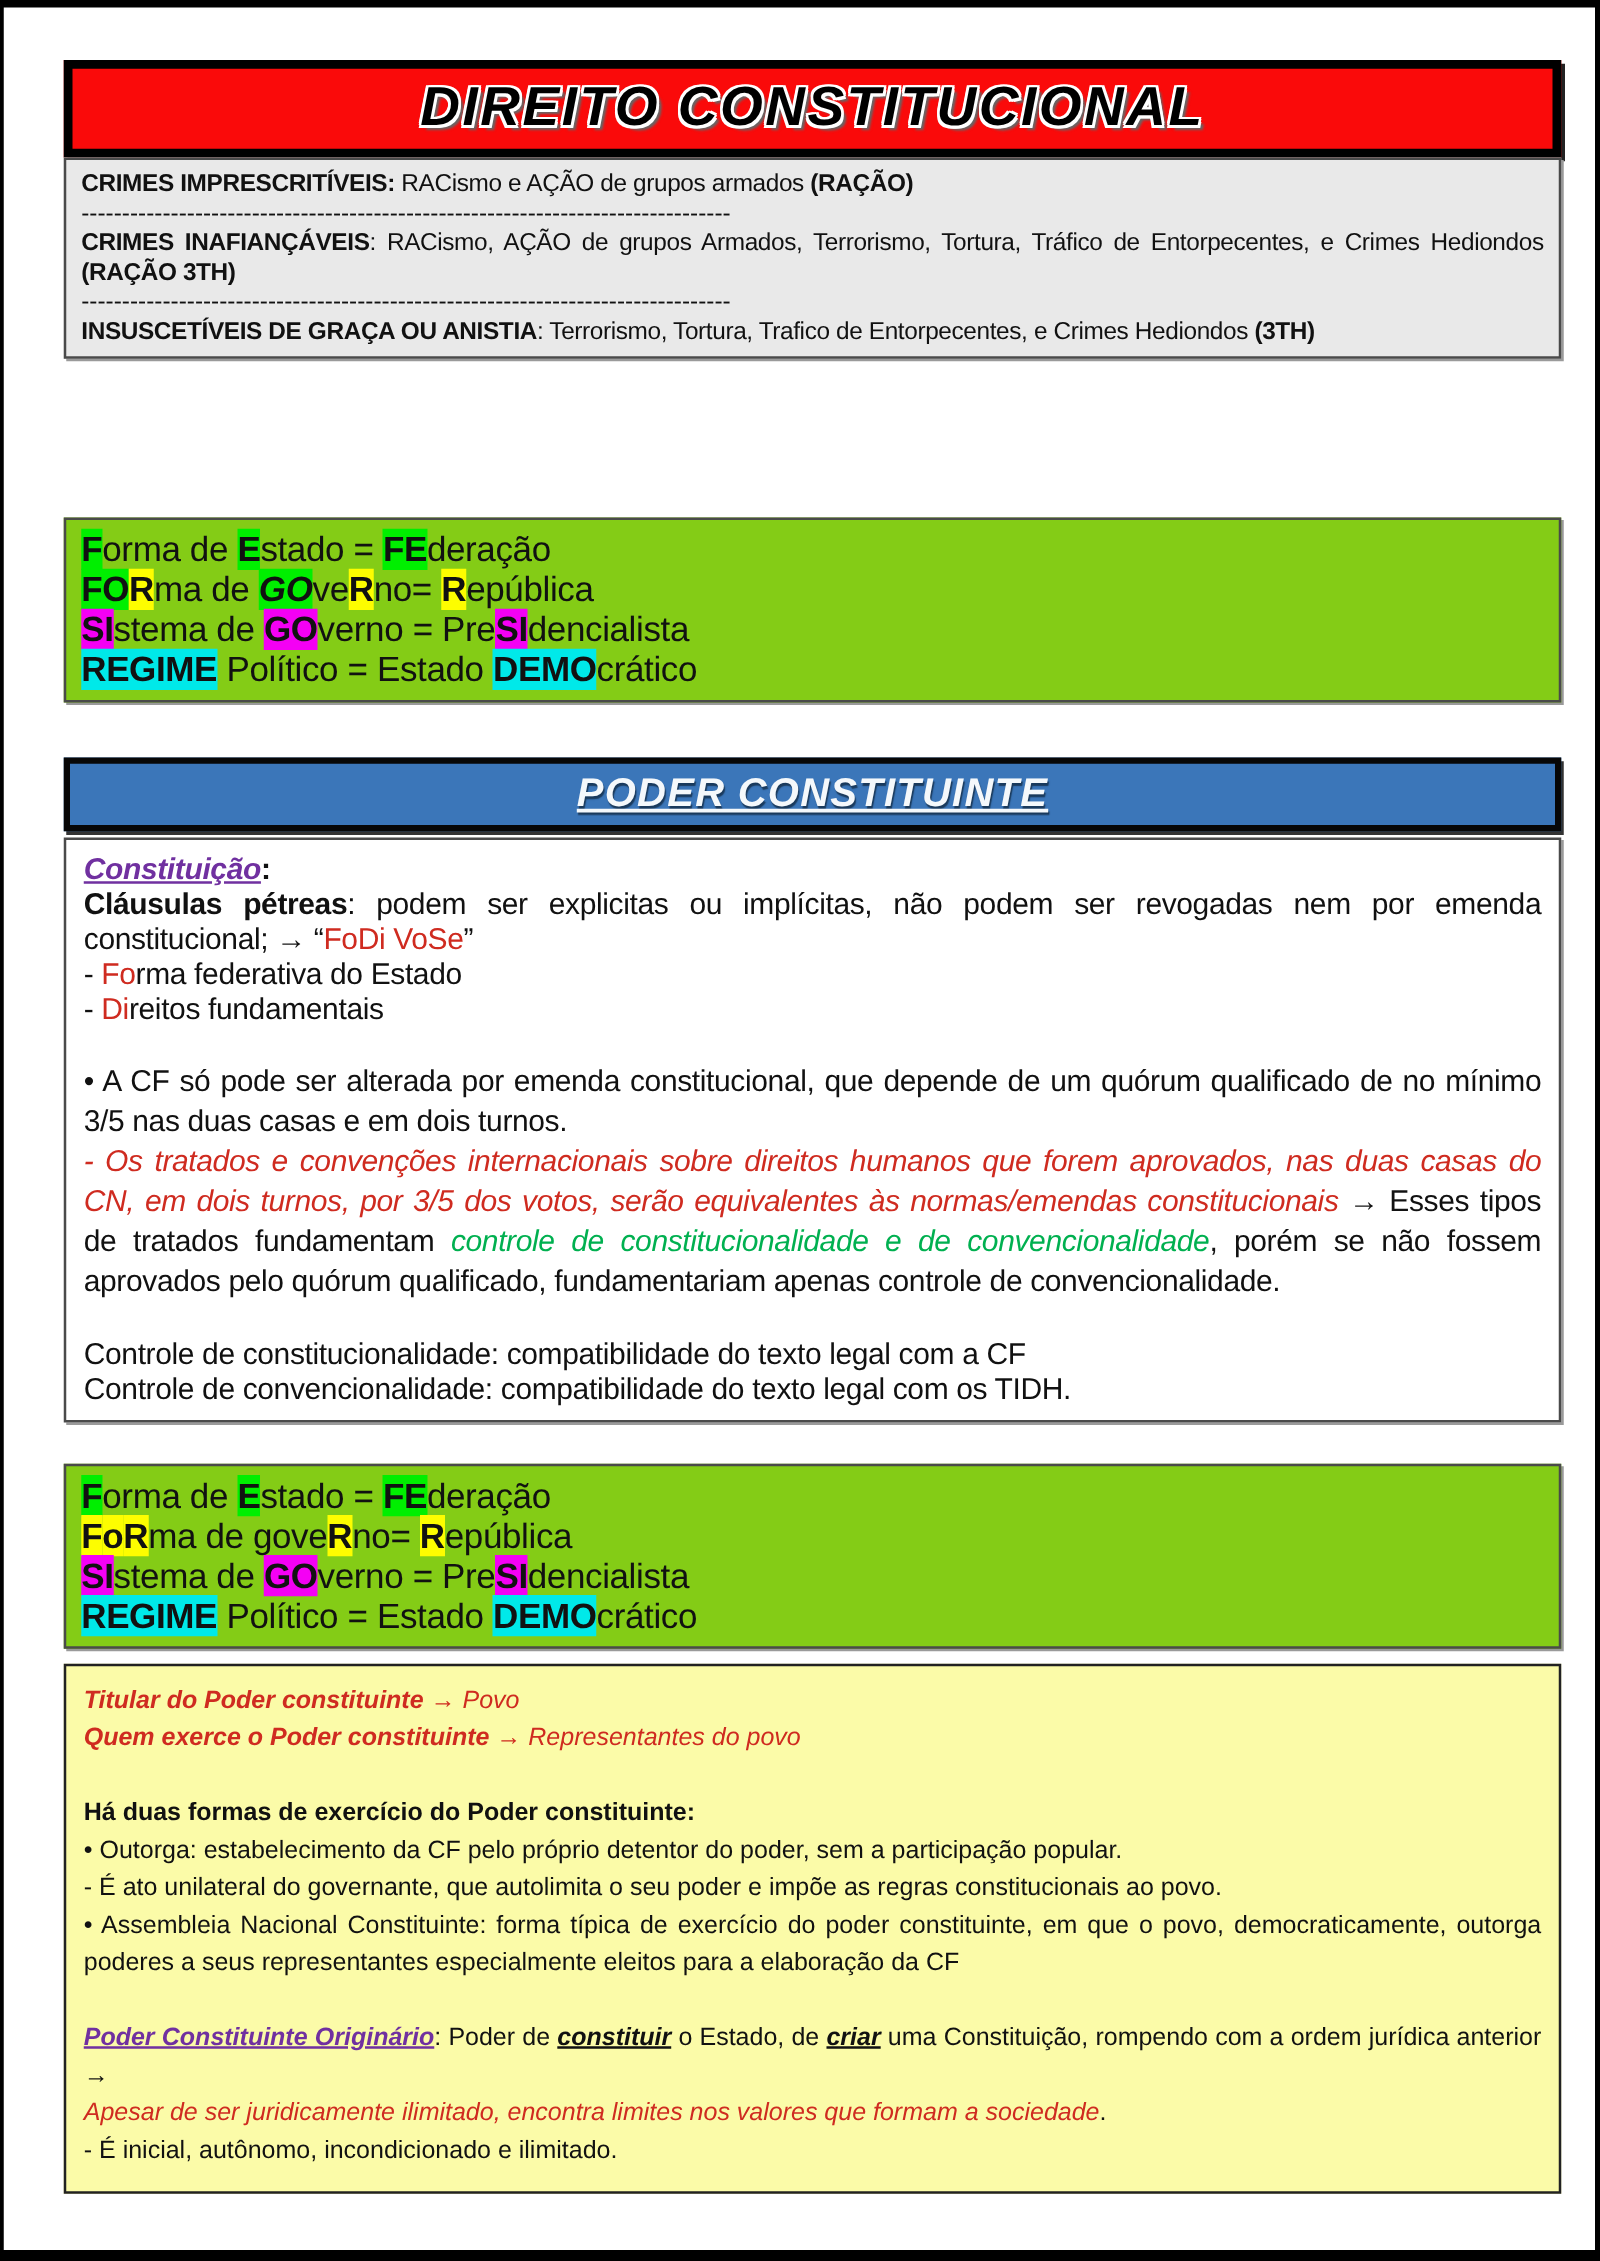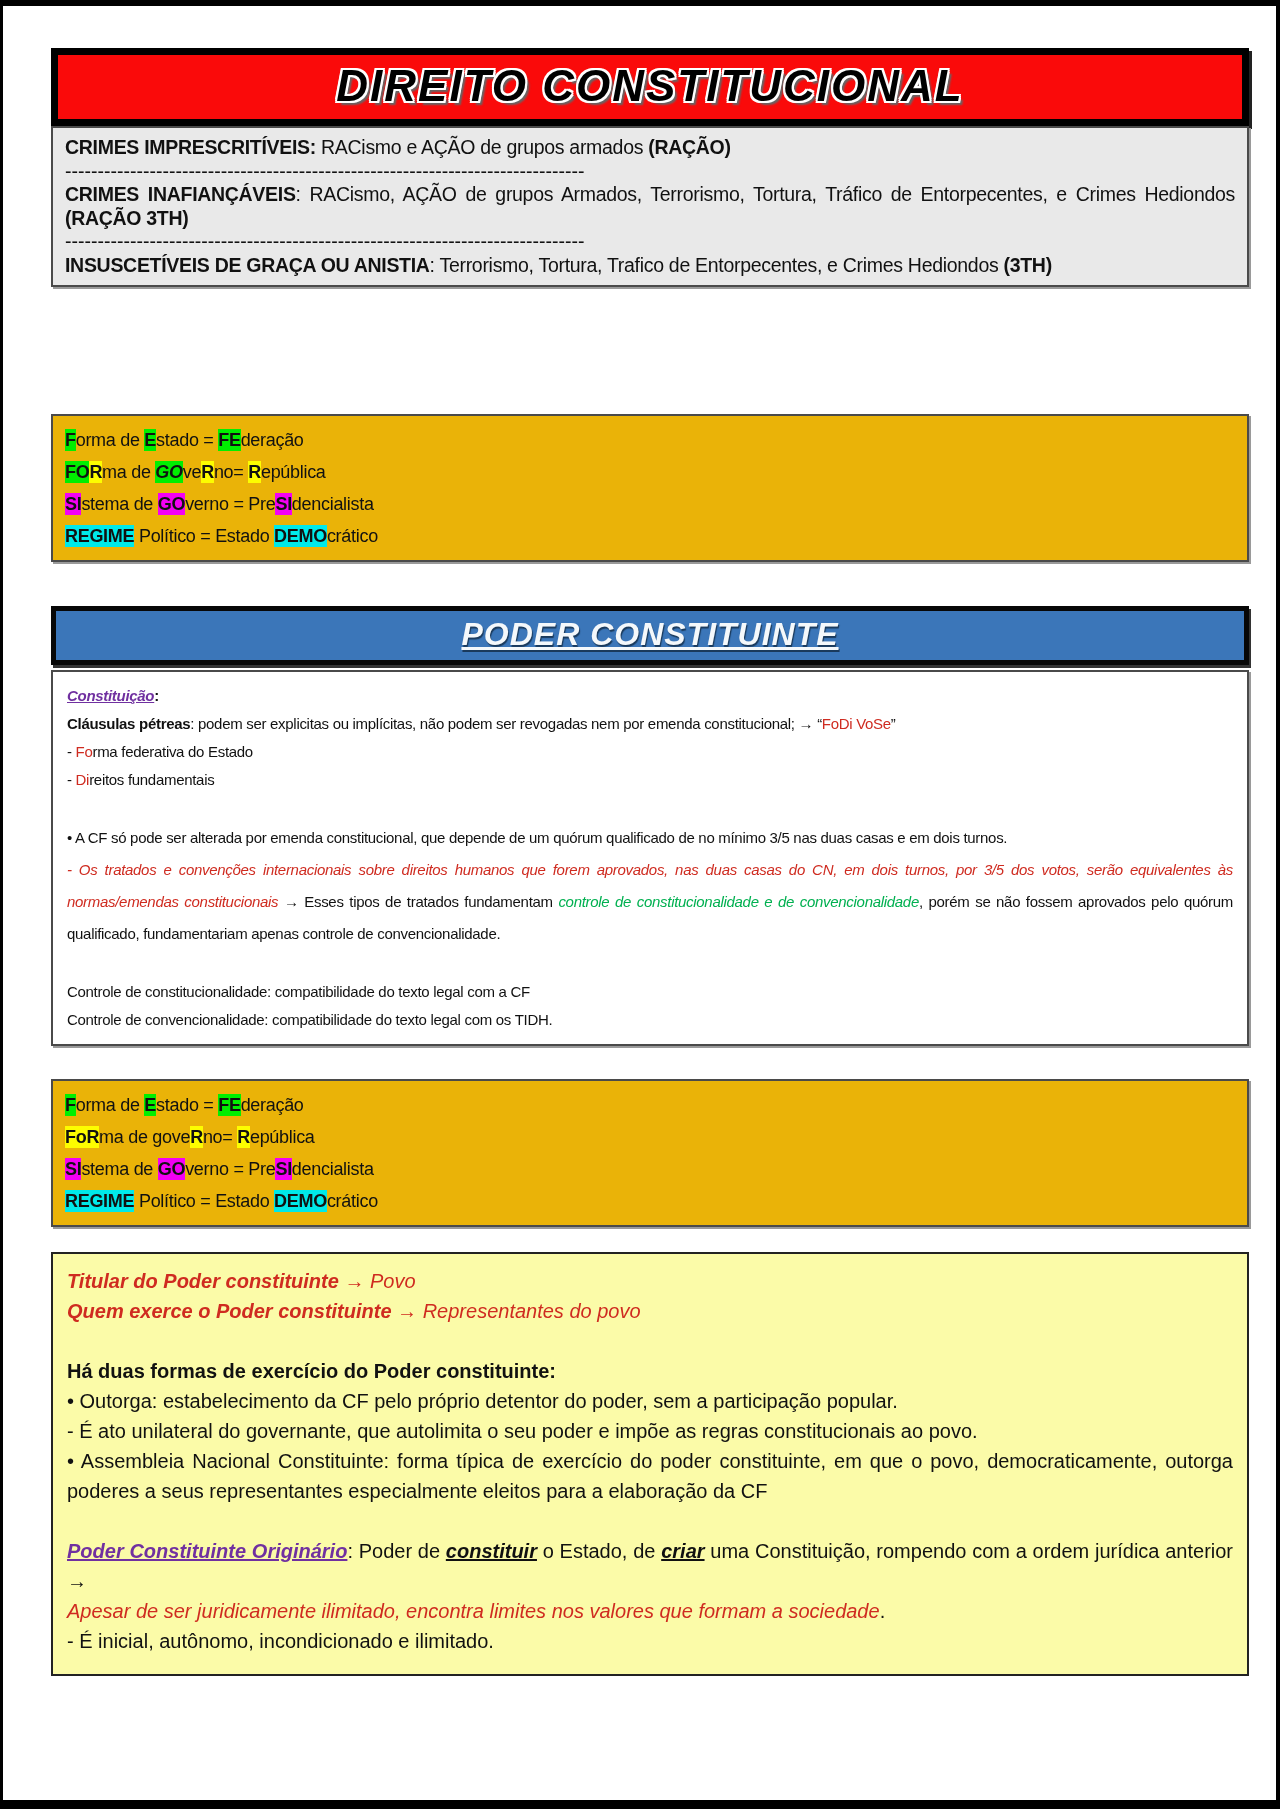"Forma de Estado = FEderação" .mnemo { background: #eab308 -> #84cc16; font-size: 18px -> 28px }
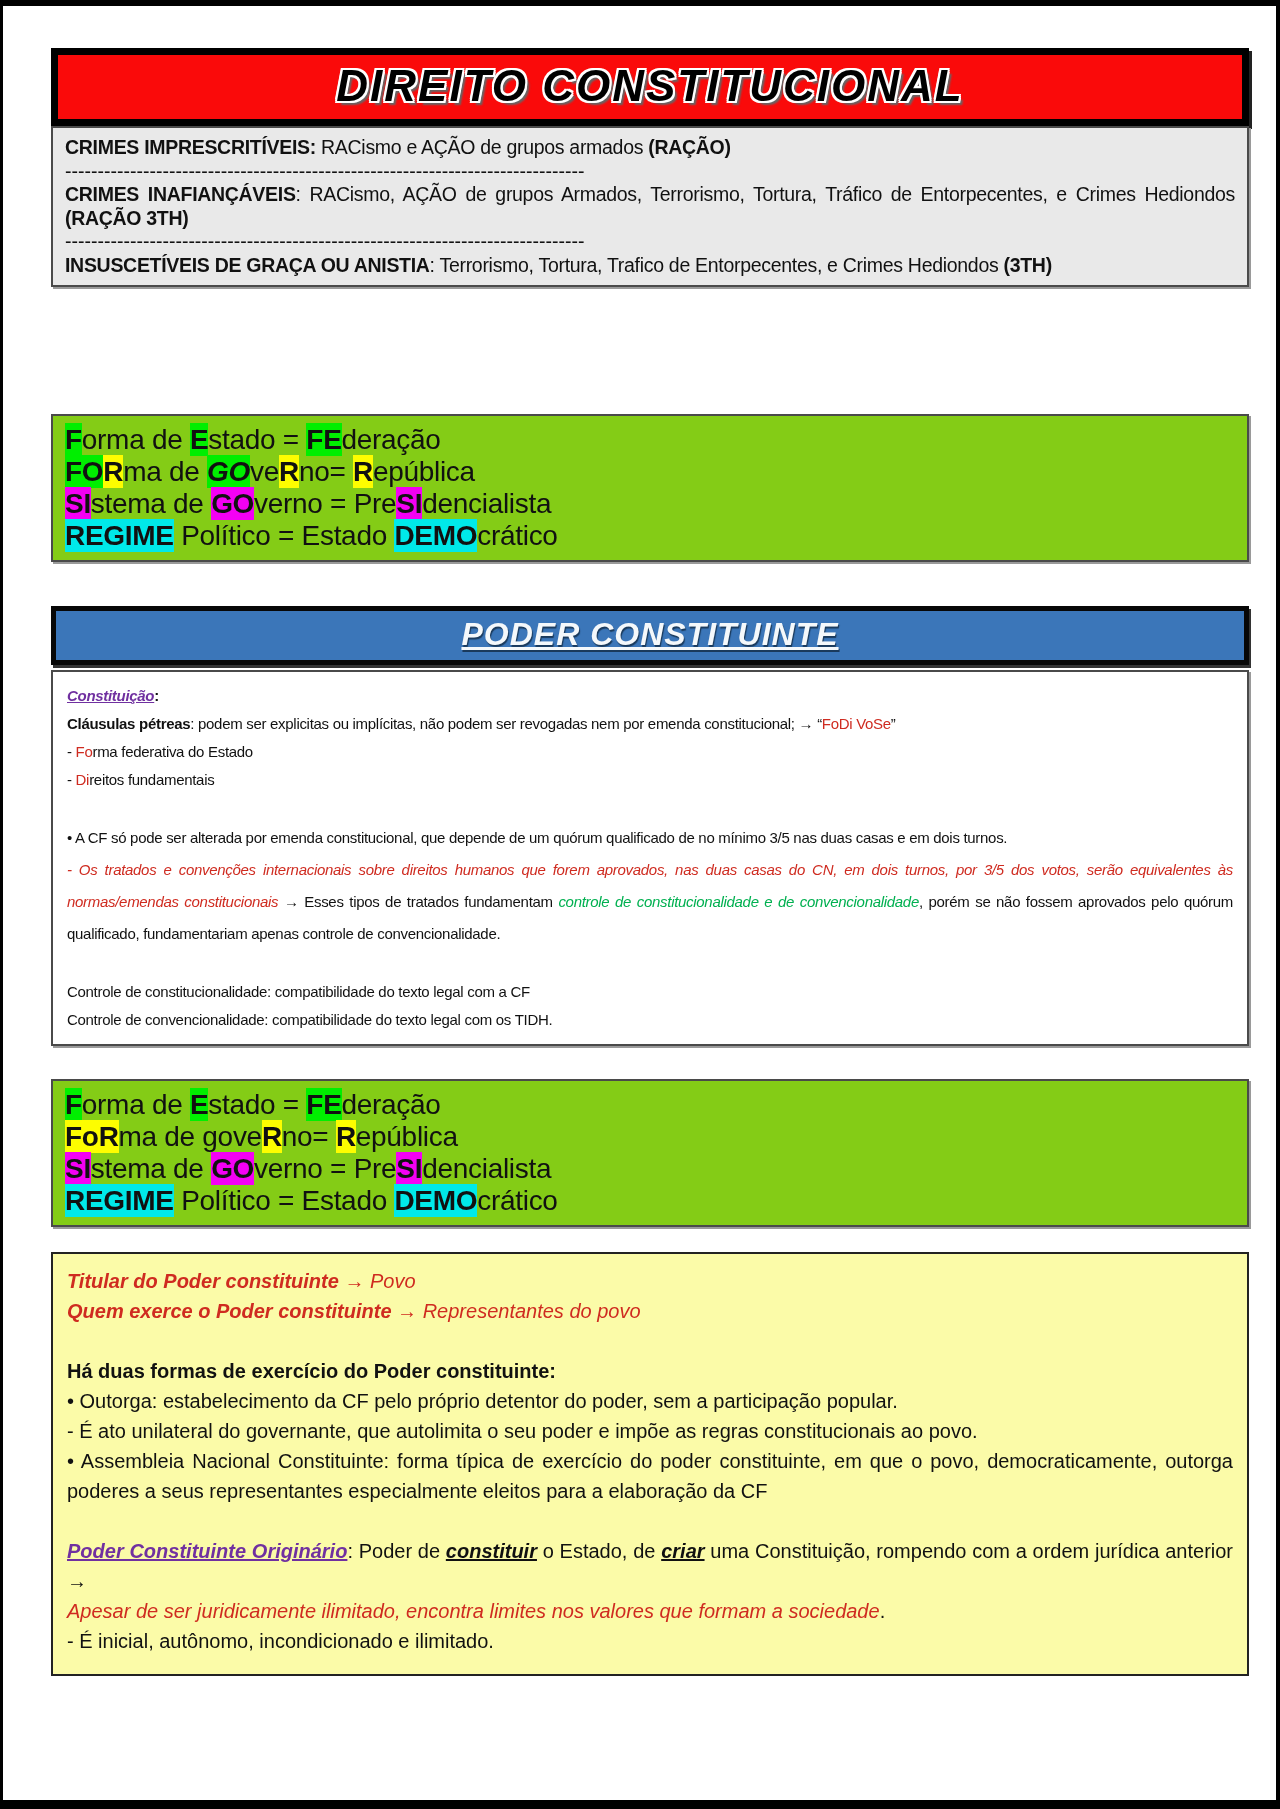"Constituição:" .constitution { font-size: 15px -> 24px }
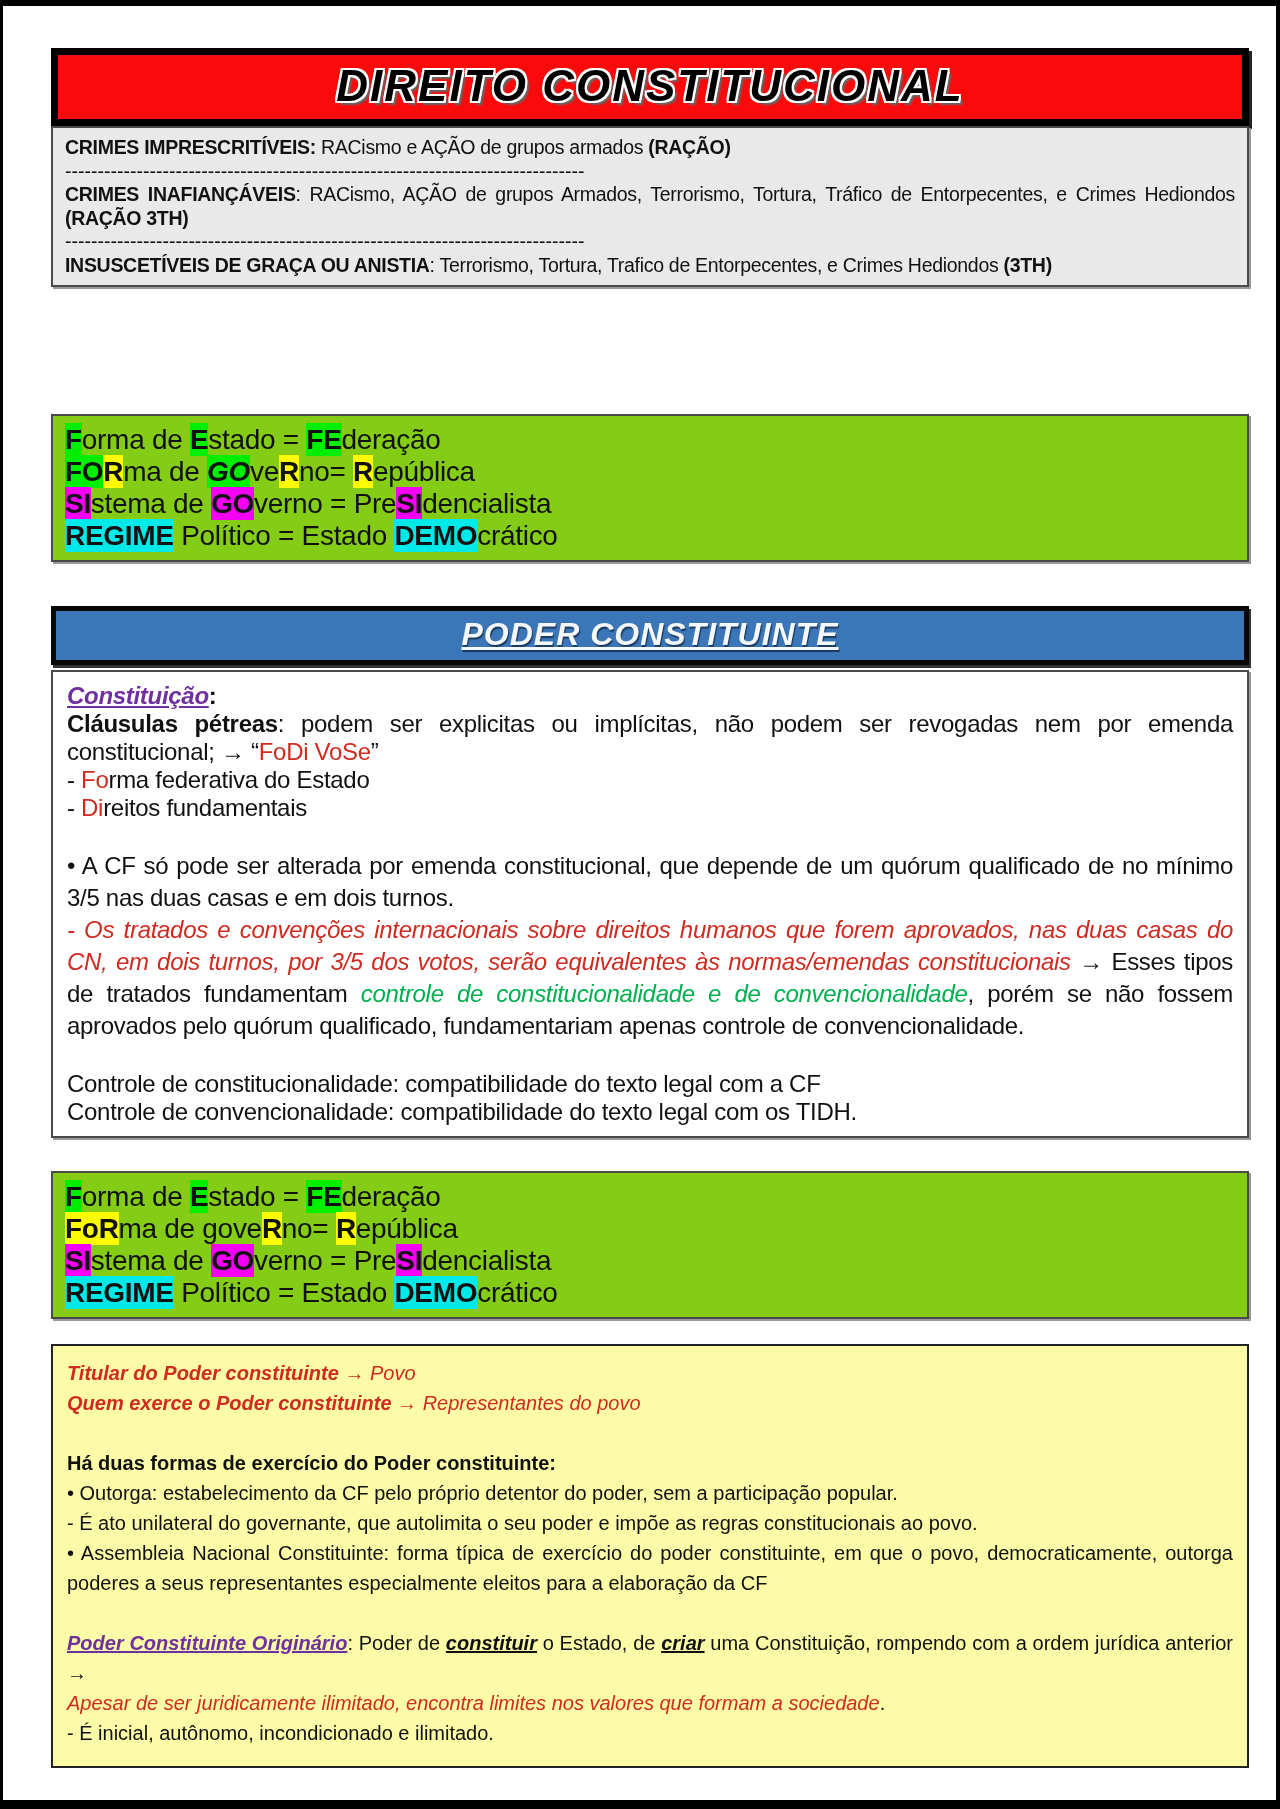"Titular do Poder constituinte →" .yellowbox { margin-top: 25px -> 12px }
